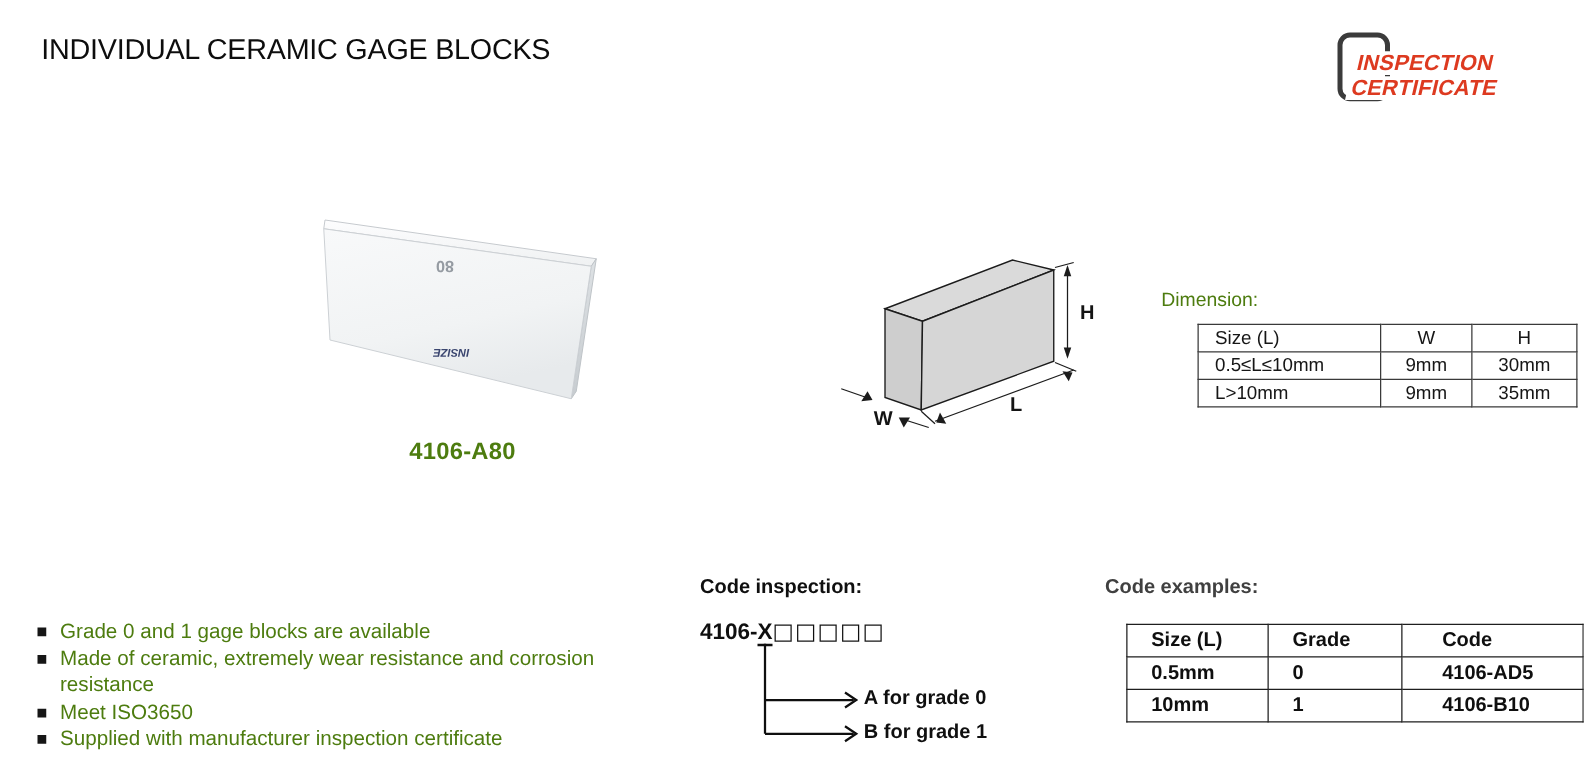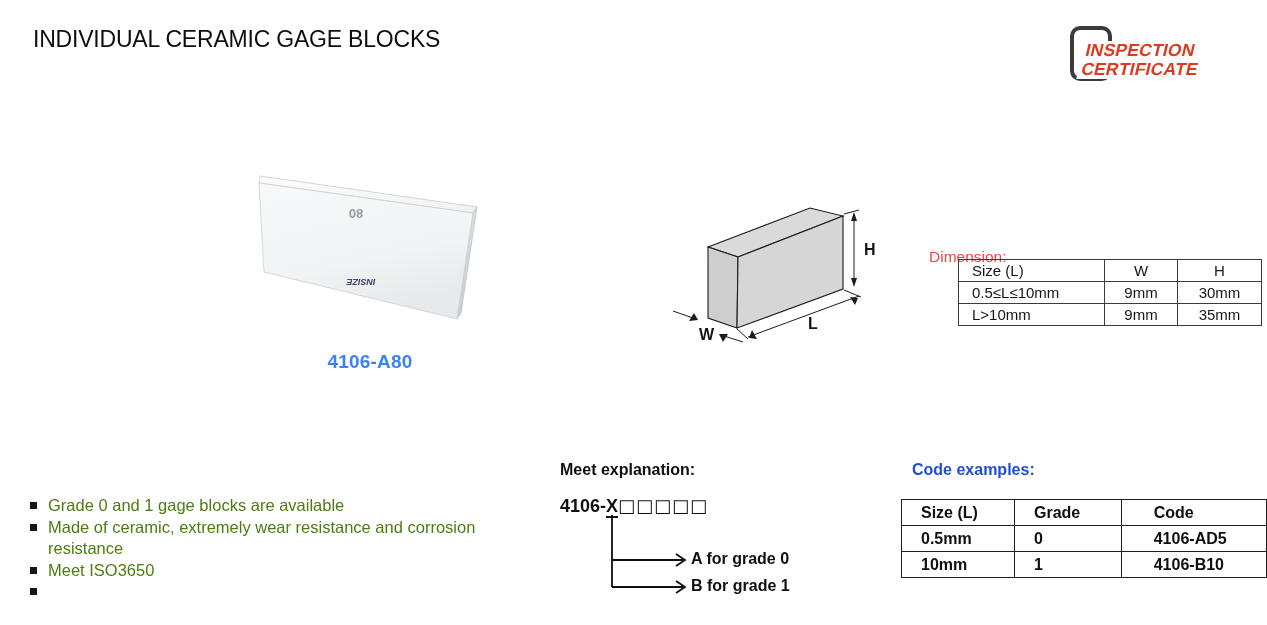"Dimension:" .dim-heading { color: #ef4444 -> #4d7c0f; top: 248px -> 232px }
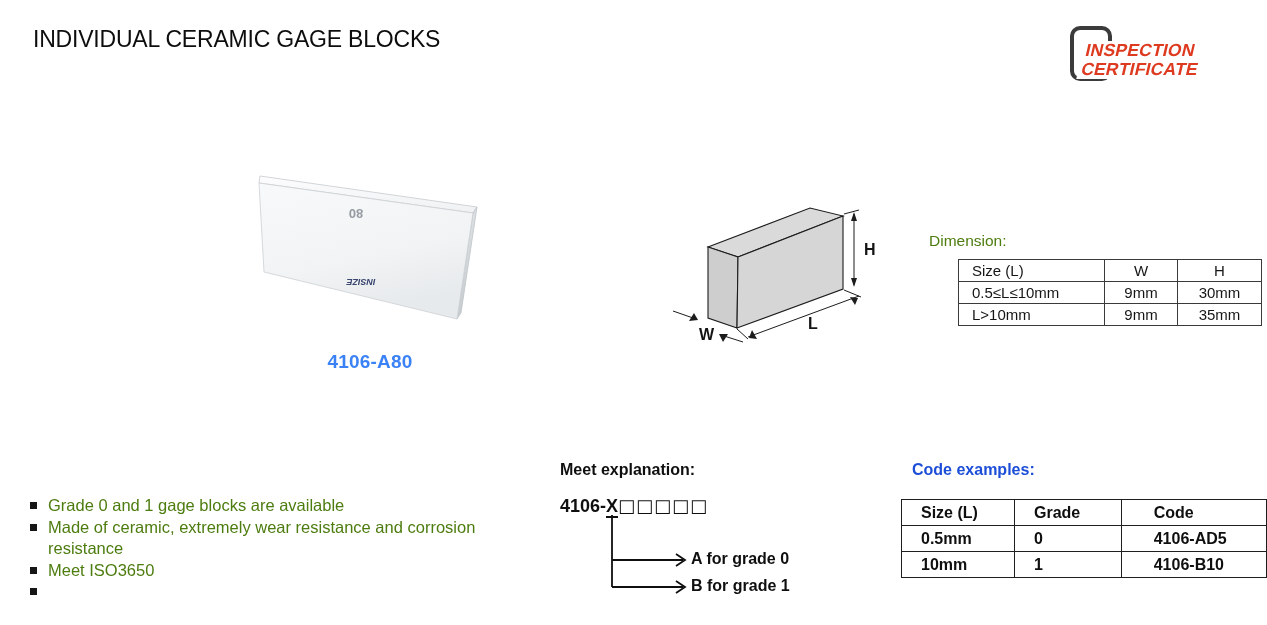"4106-A80" .product-caption { color: #3b82f6 -> #4d7c0f }
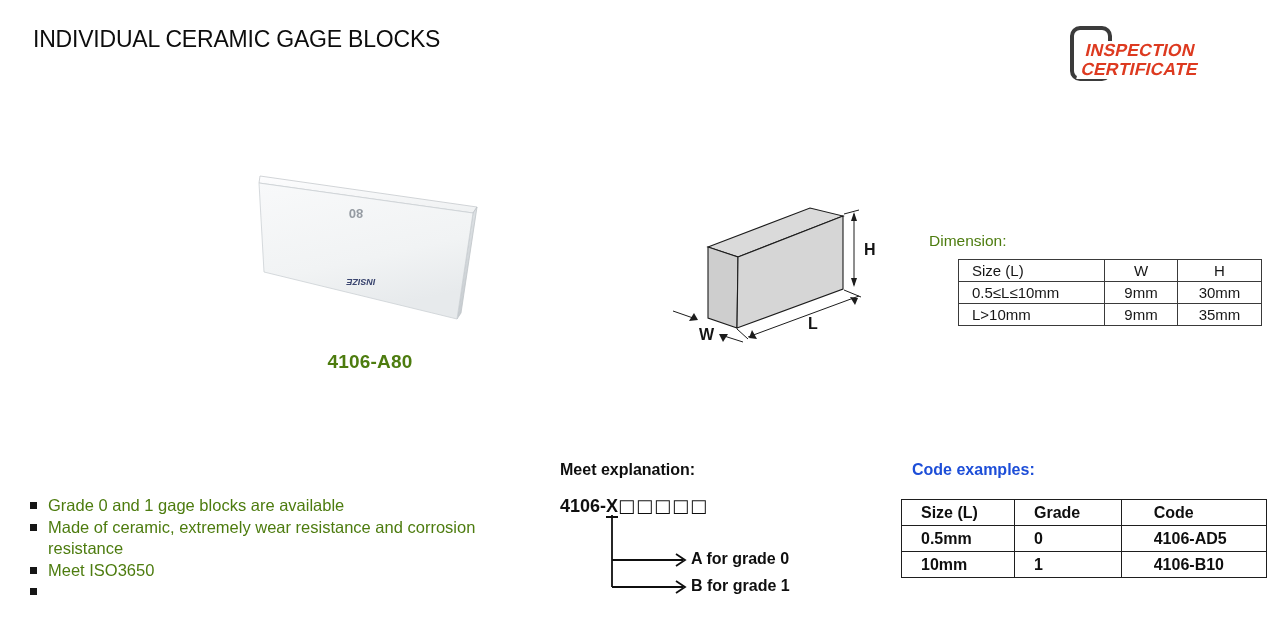"Meet explanation:" div.abs { text: Meet explanation -> Code inspection }
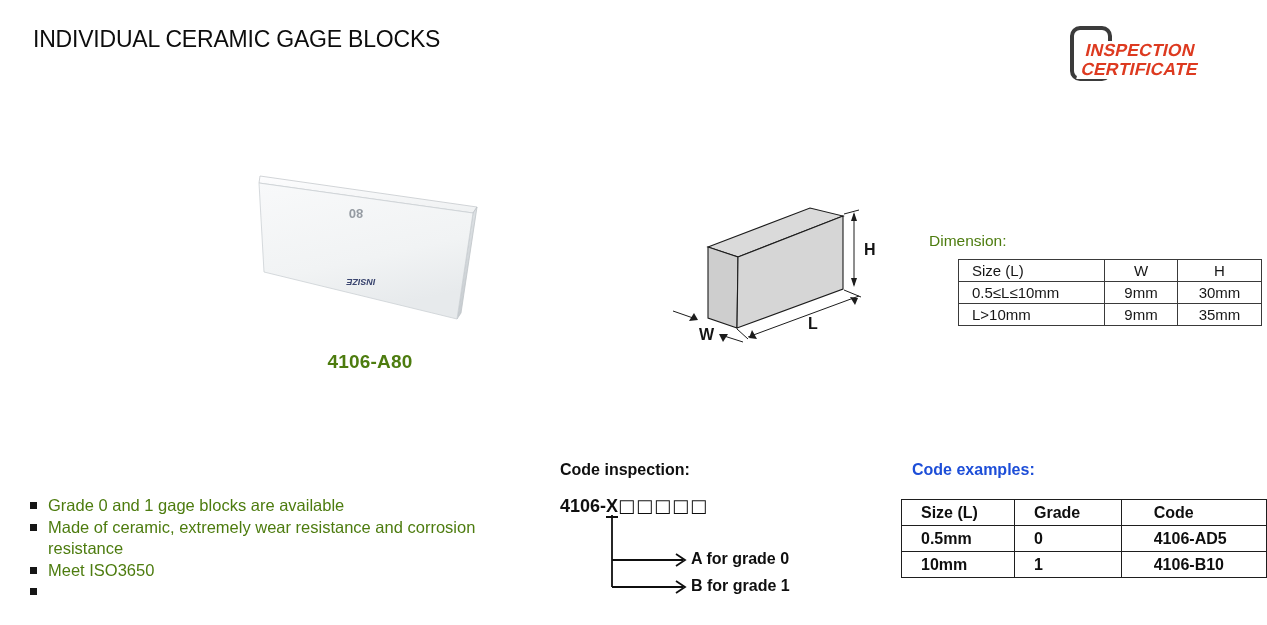"Code examples:" .codeex-heading { color: #1d4ed8 -> #404040; left: 912px -> 884px }
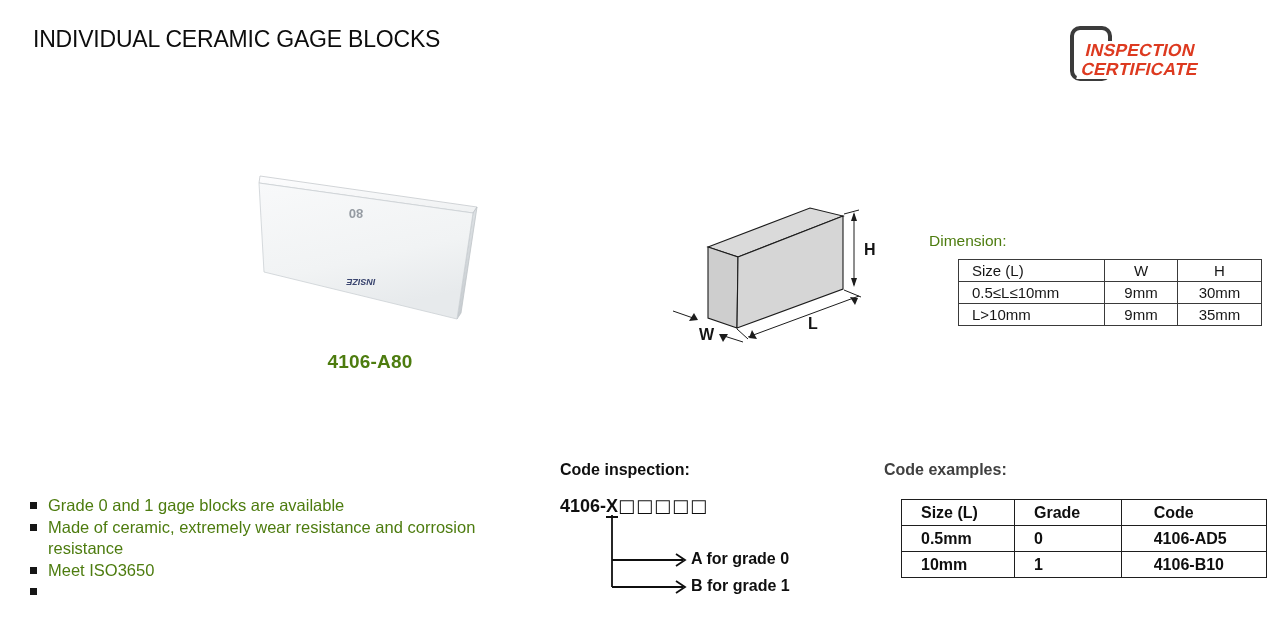"Supplied with manufacturer inspection" span.txt { html: none -> <span>Supplied with manufacturer inspection certificate</span> }
